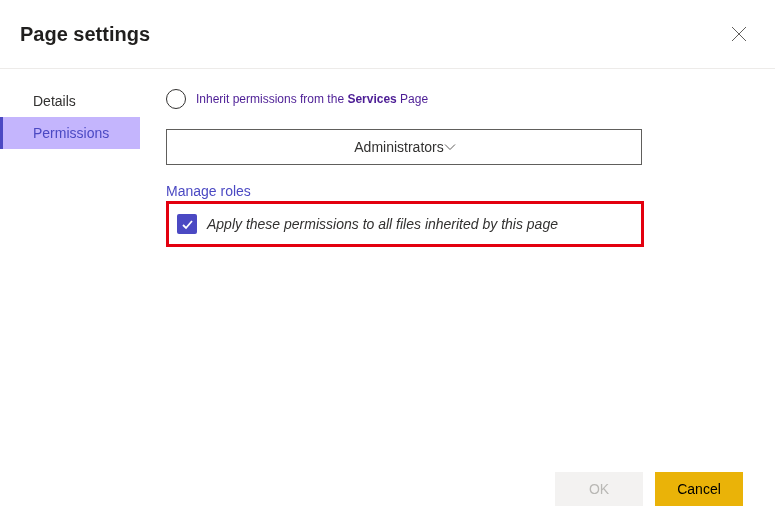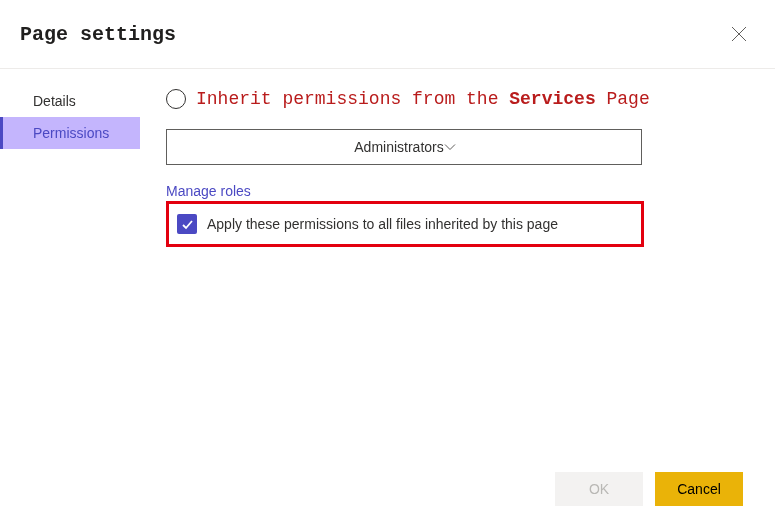"Page settings" .header-title { font-family: Liberation Mono, monospace -> none }
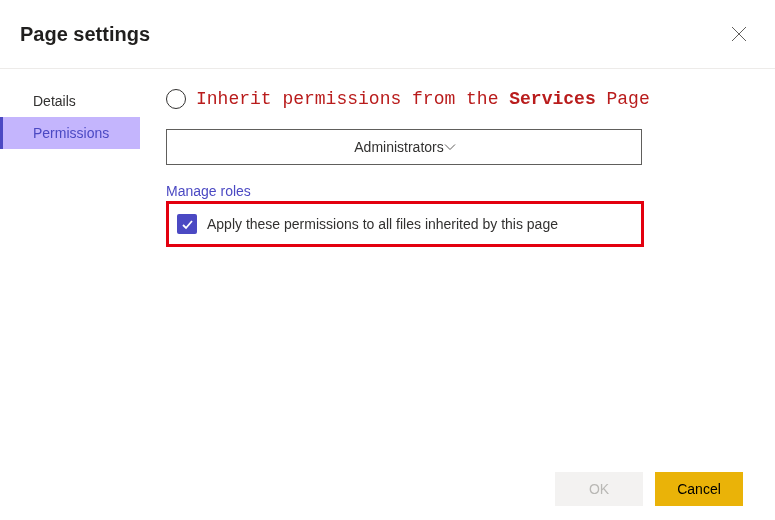"Inherit permissions from the Services" .radio-label { color: #b91c1c -> #4c1d95; font-family: Liberation Mono, monospace -> none; font-size: 18px -> 12px }
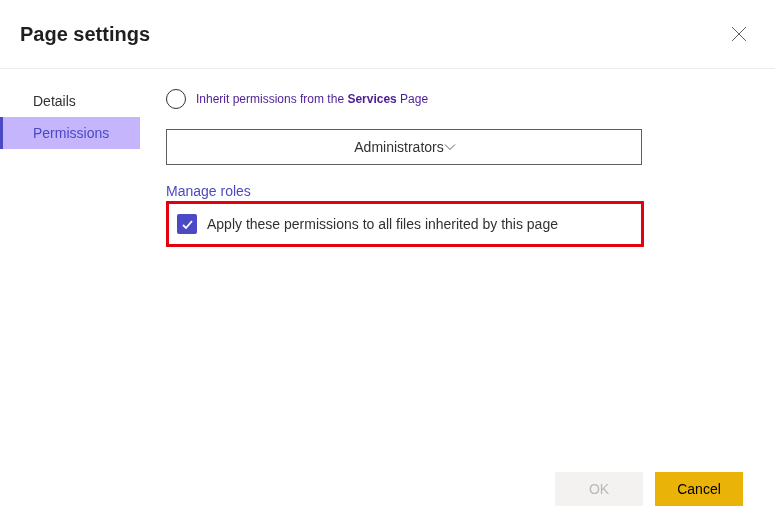"Apply these permissions to all" .checkbox-label { font-style: none -> italic }
